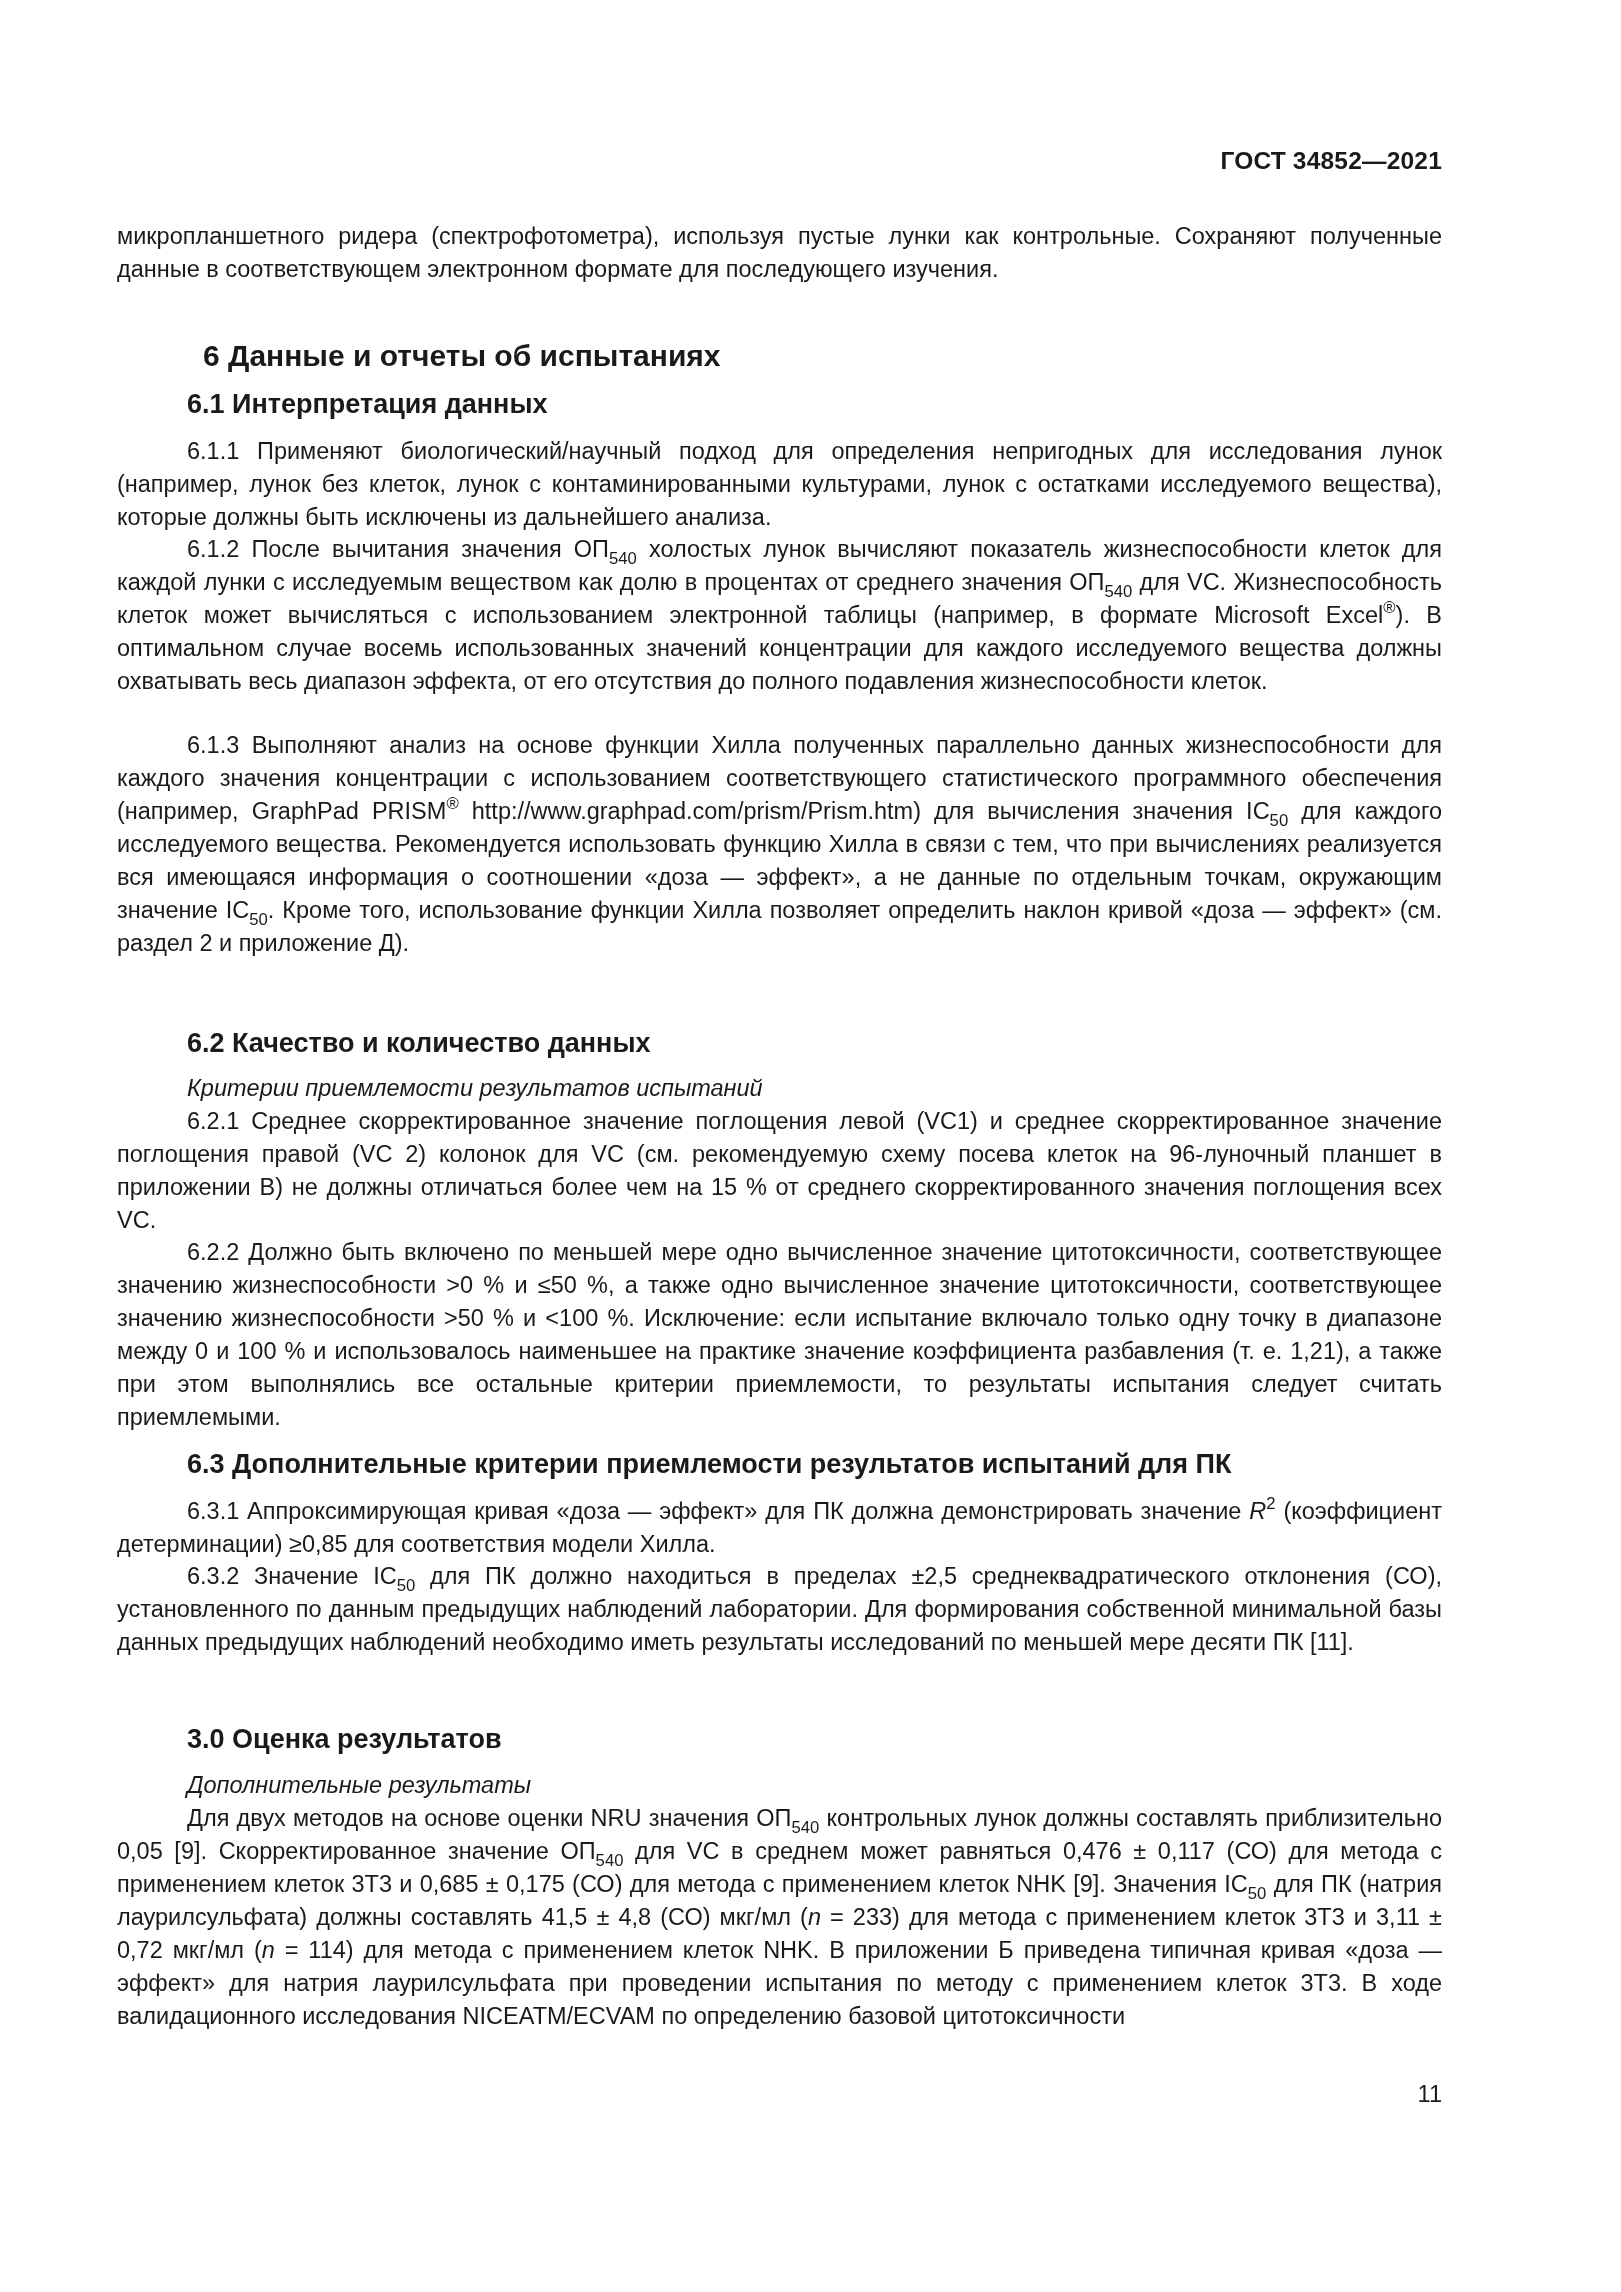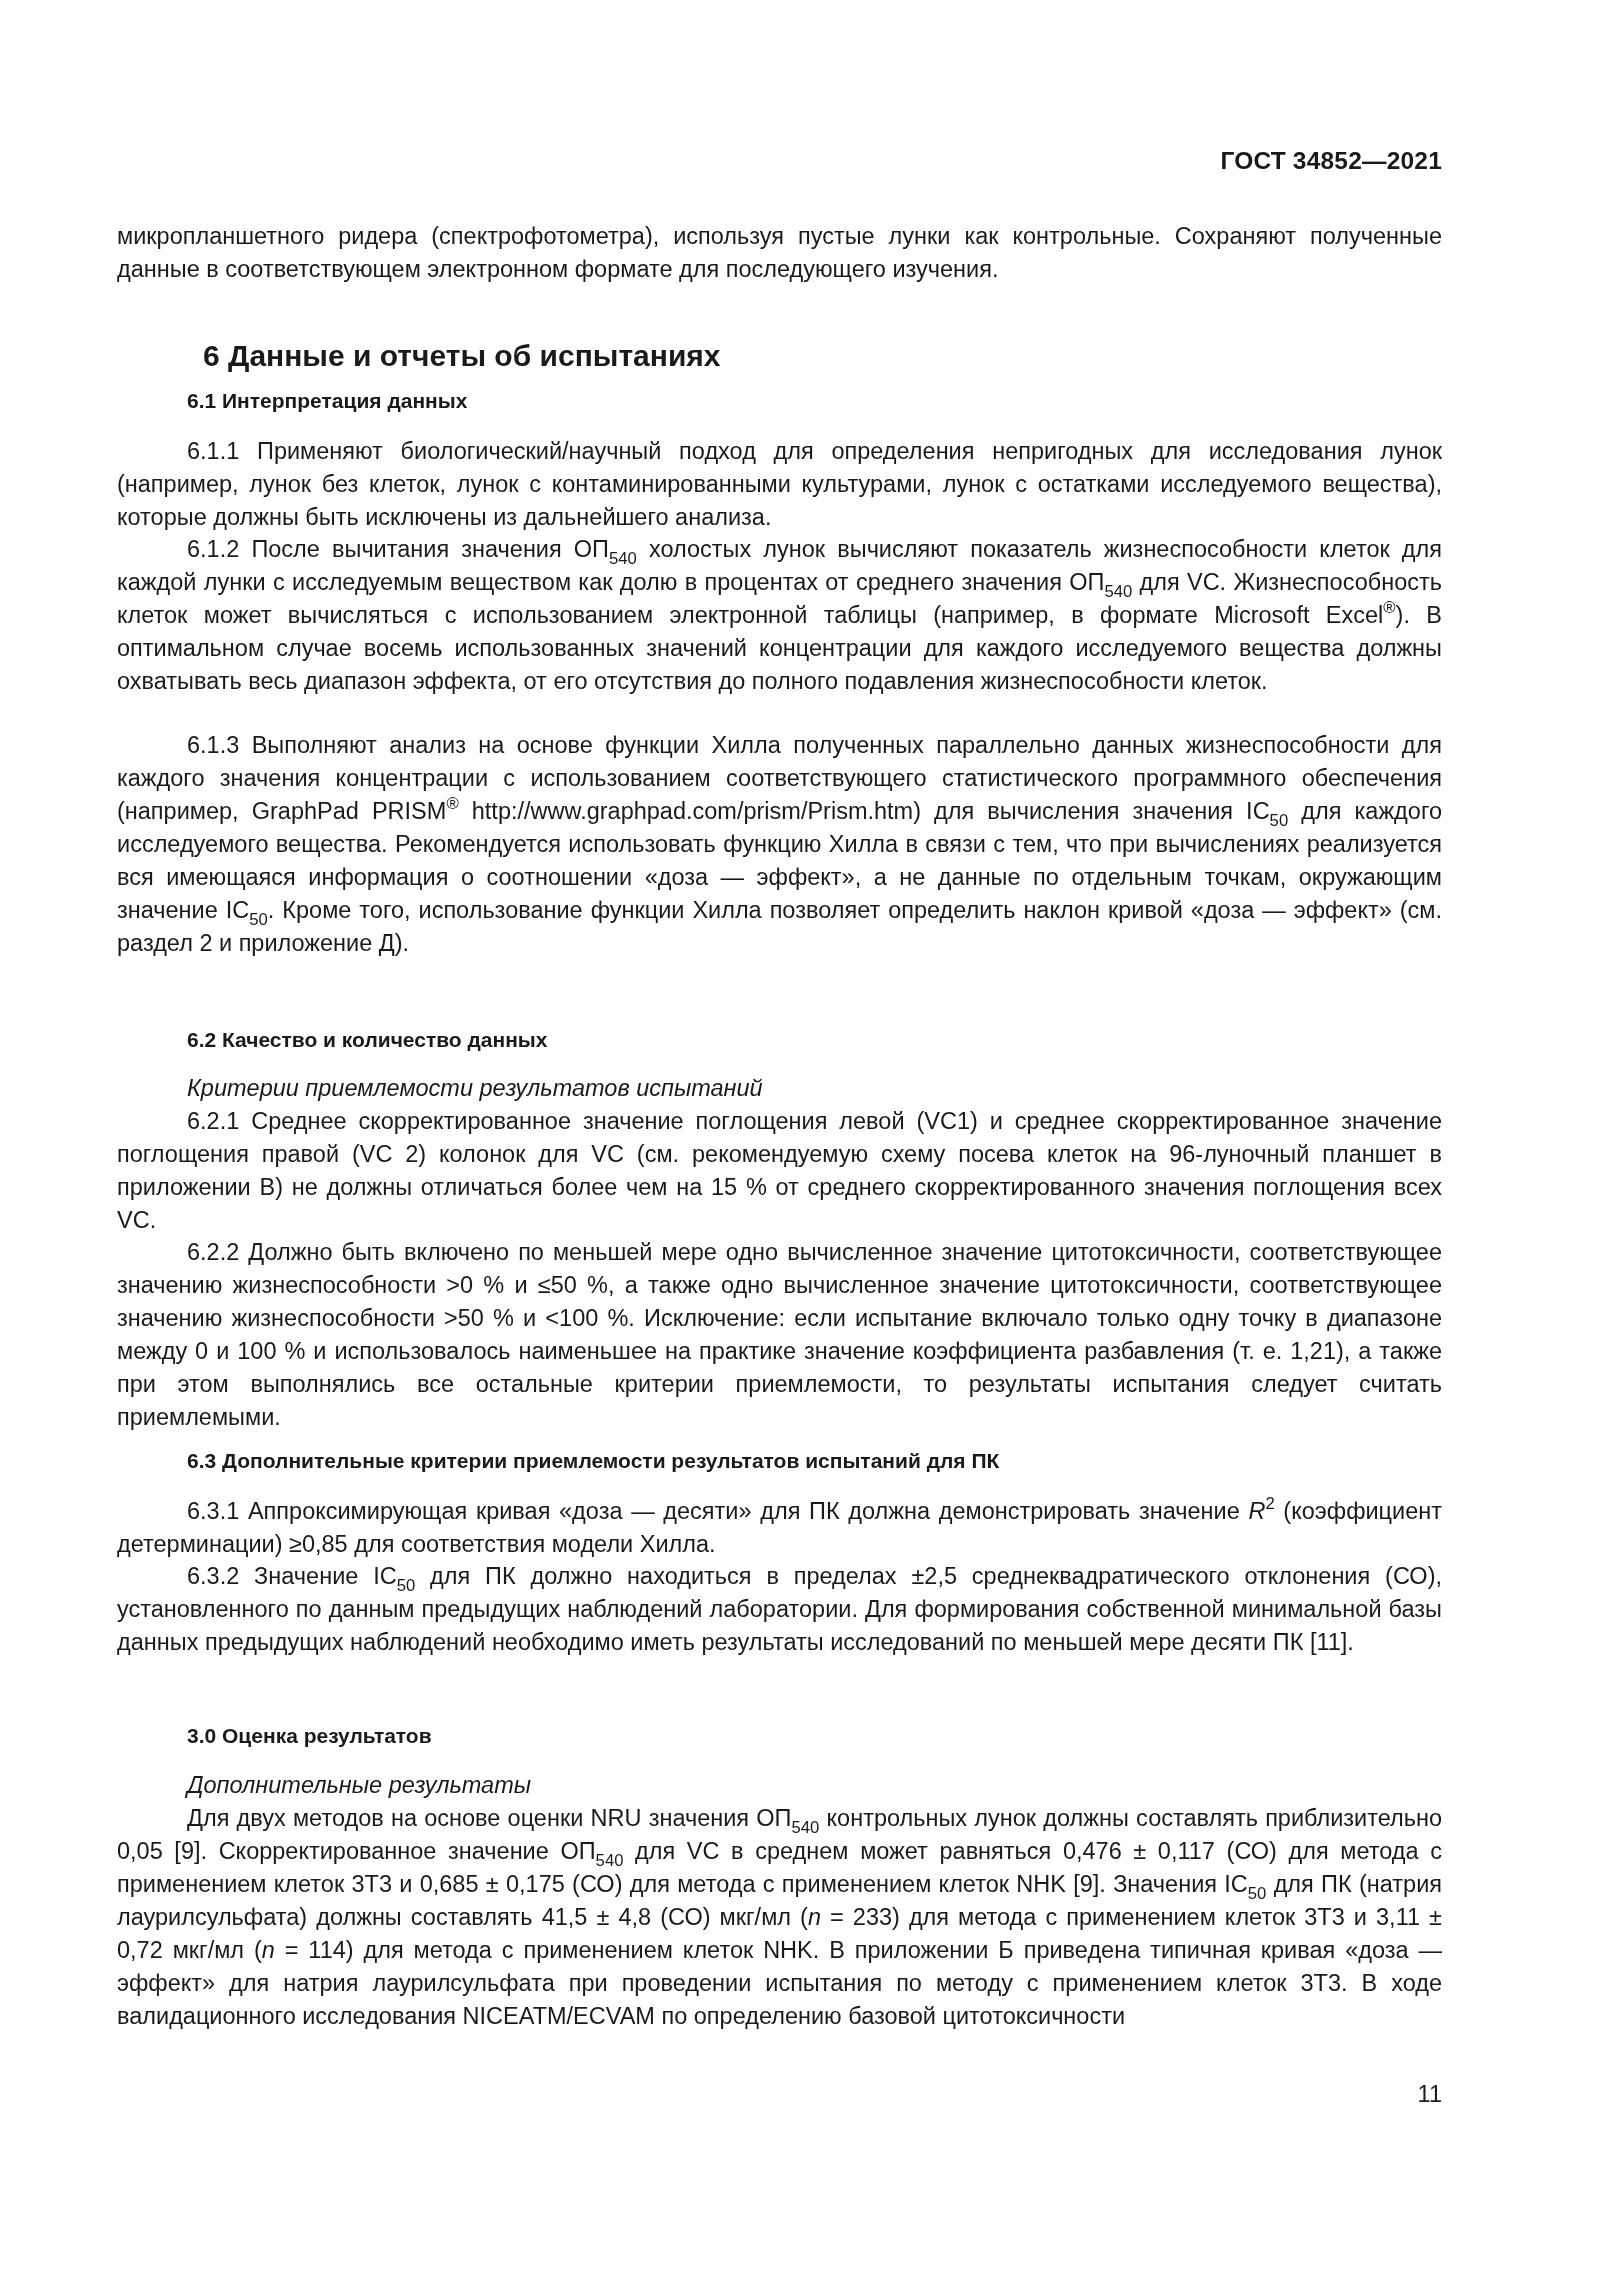"6.1 Интерпретация данных" .h2 { font-size: 21px -> 27px }
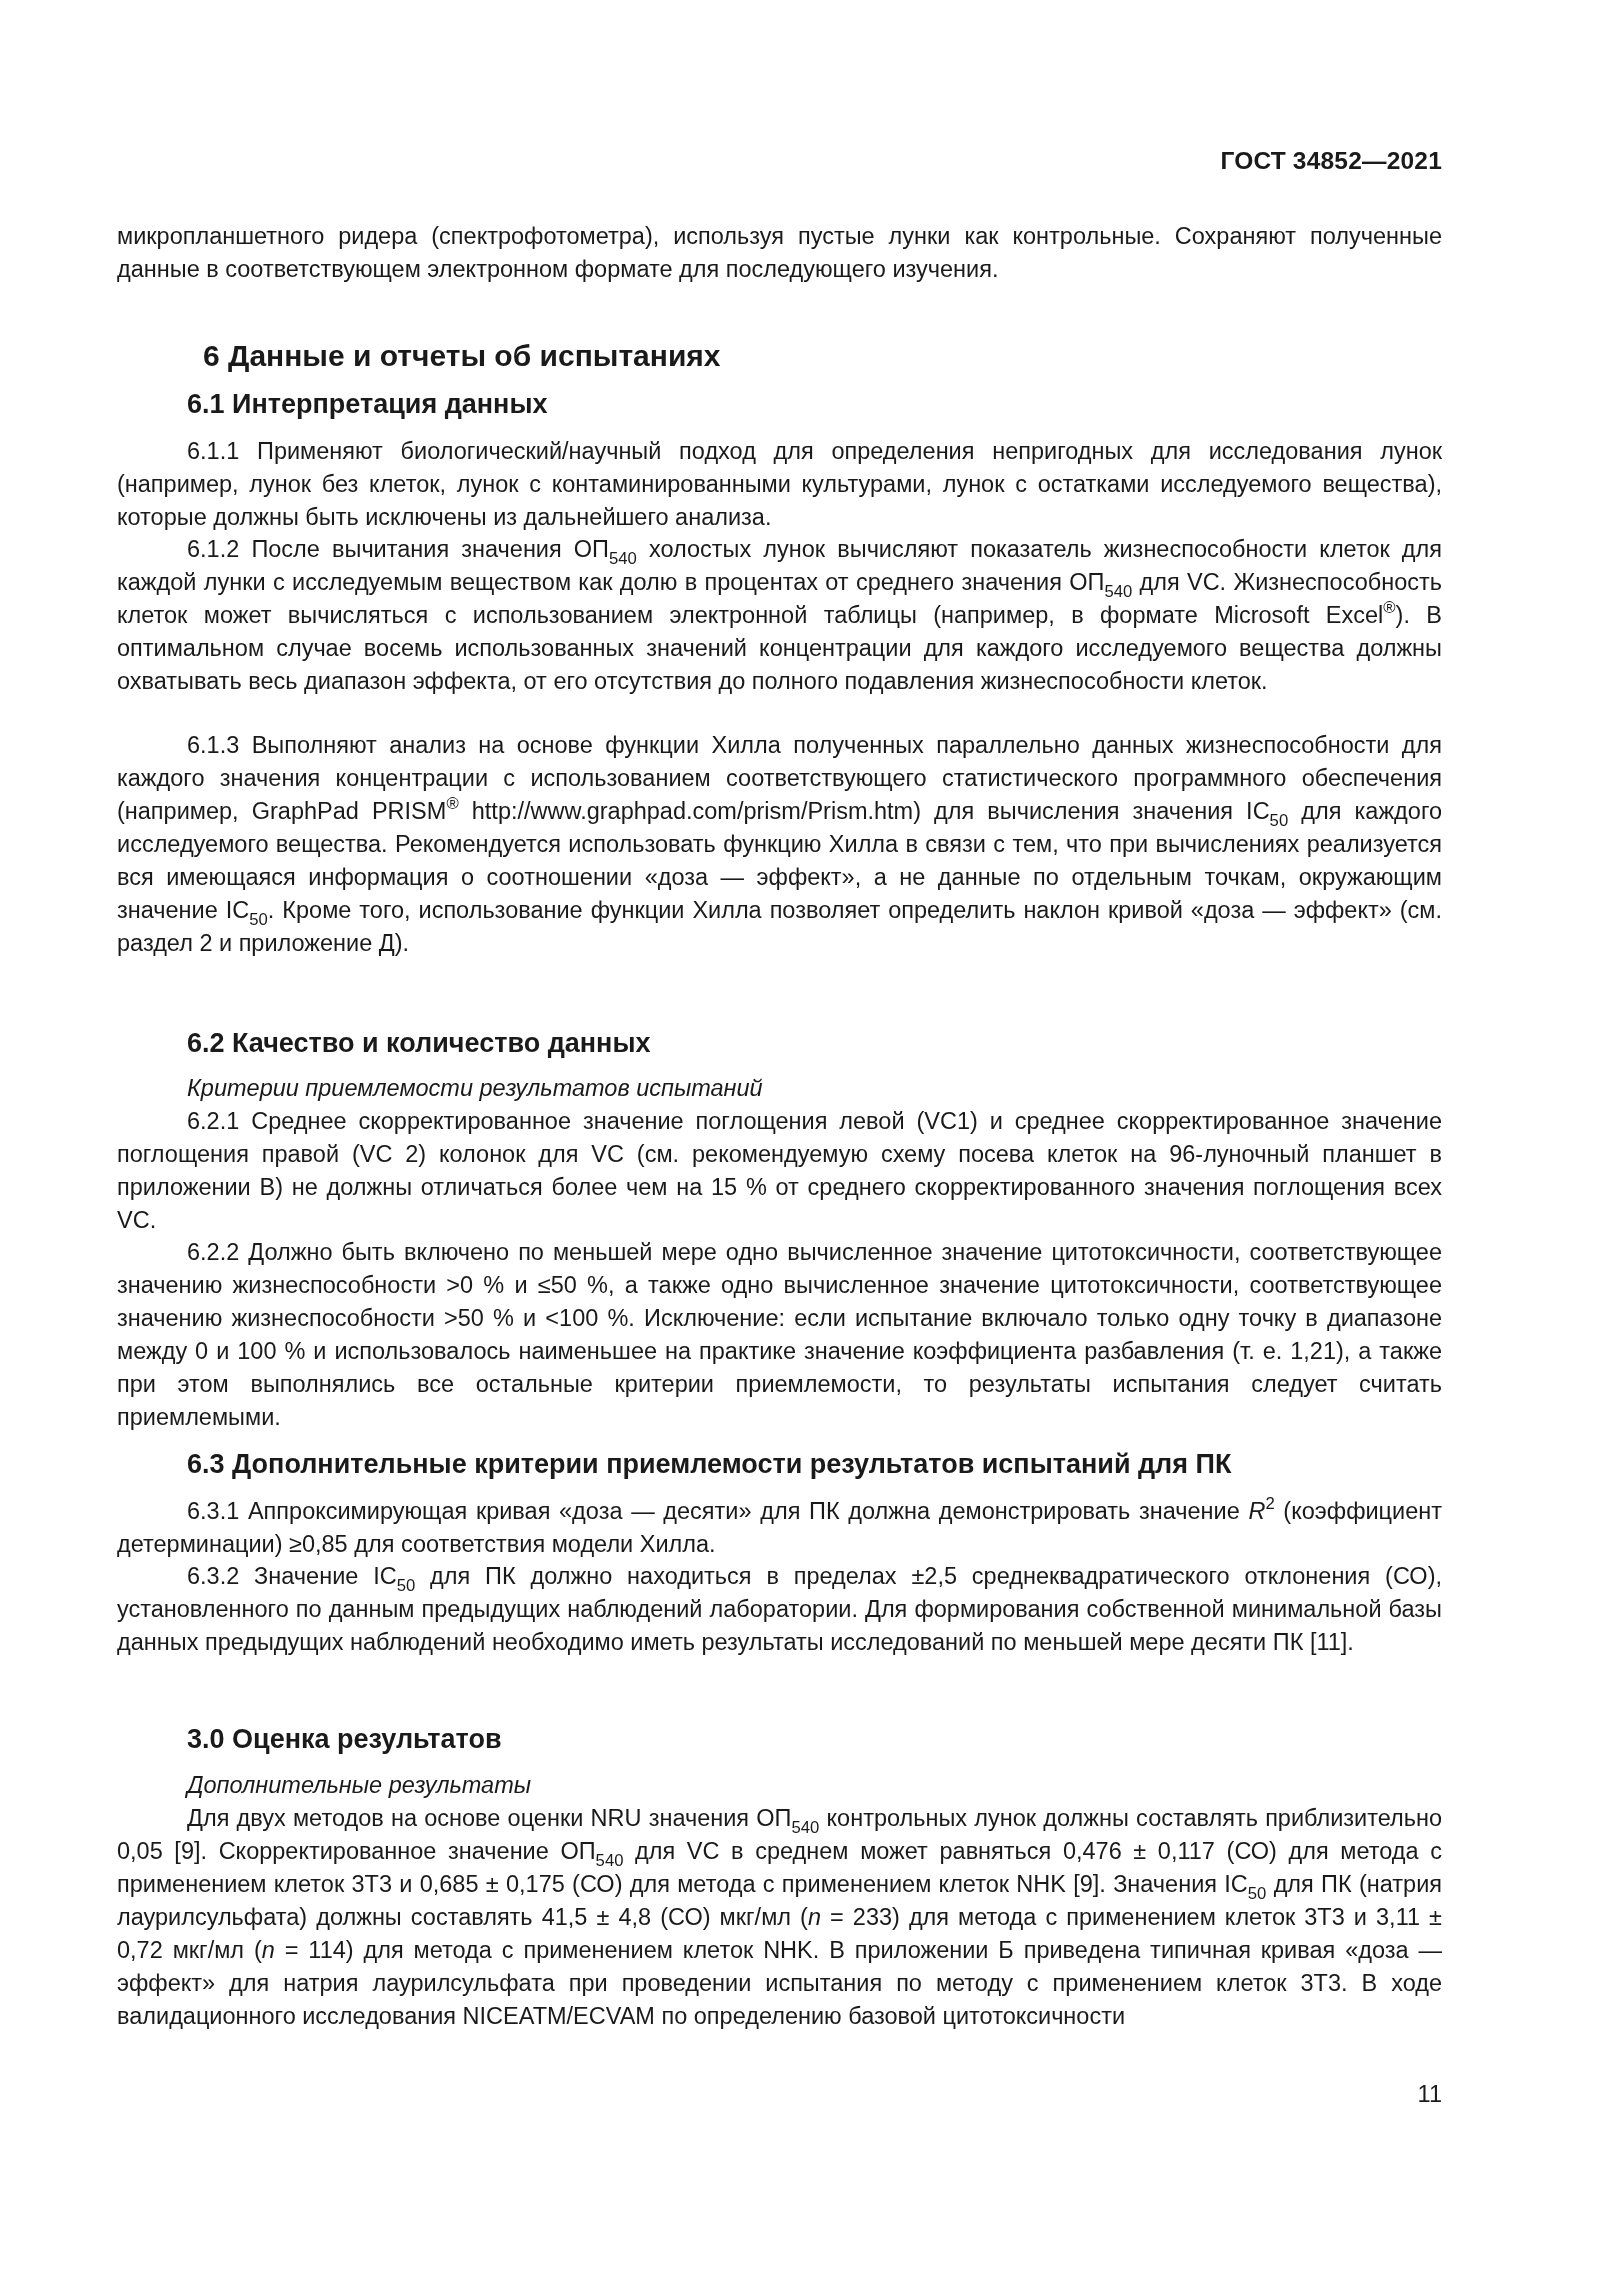"6.3.1 Аппроксимирующая кривая «доза —" span { text: десяти -> эффект }
